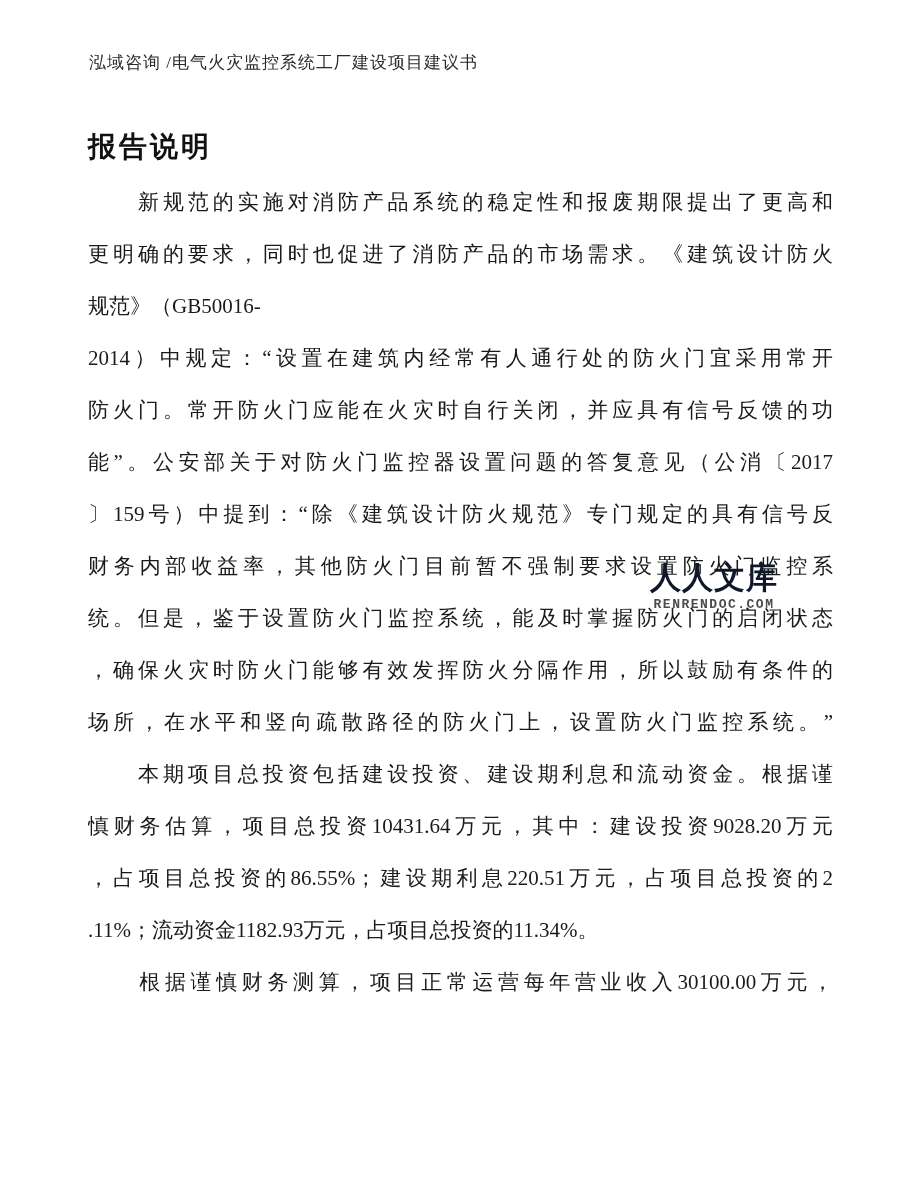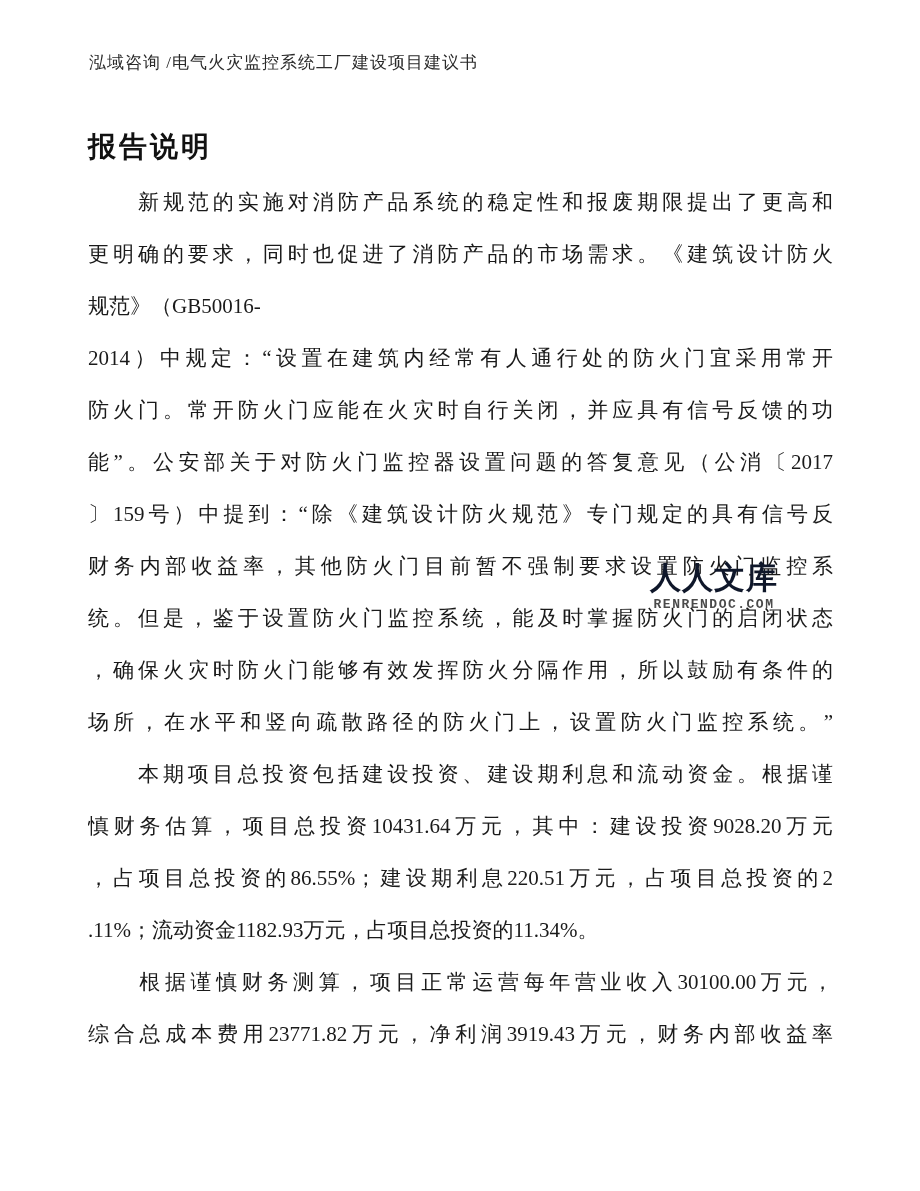"综合总成本费用23771.82万元，净利润3919.43万元，财务内部收益率" div.text-line { html: <div>综合总成本费用23771.82万元，净利润3919.43万元，财务内部收益率</div> -> none }
